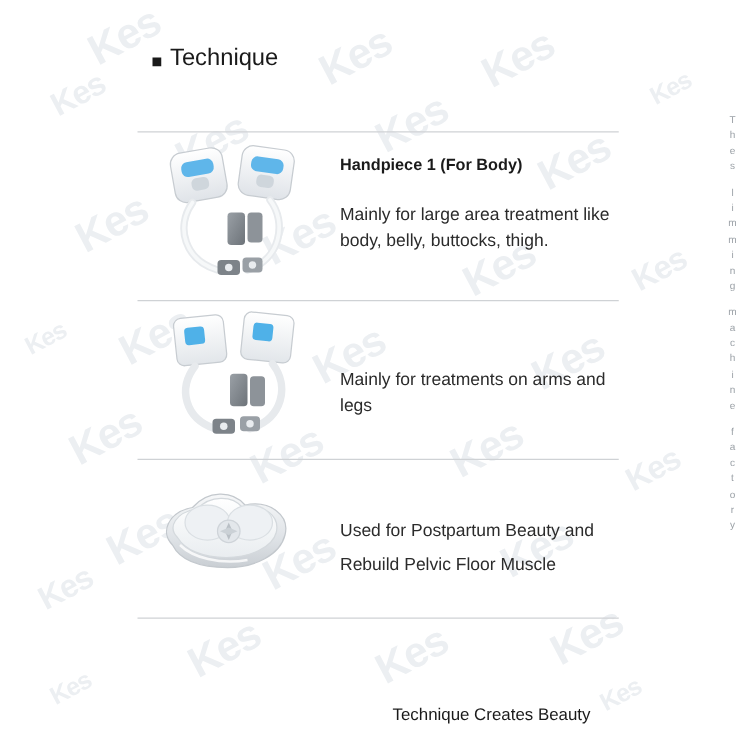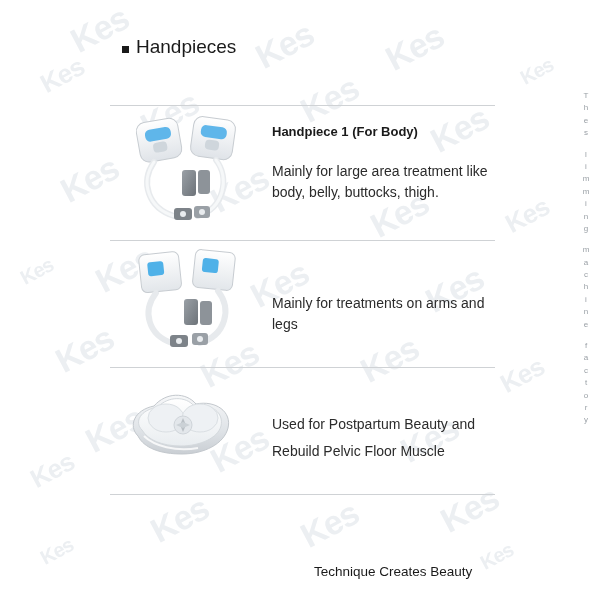"Handpieces" span.title-text { text: Handpieces -> Technique }
